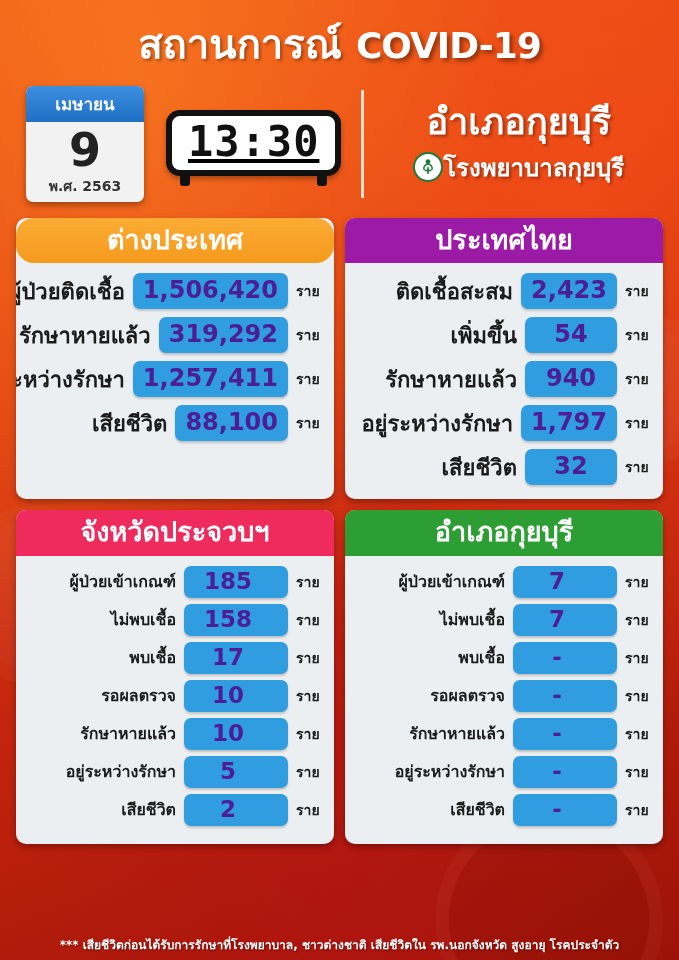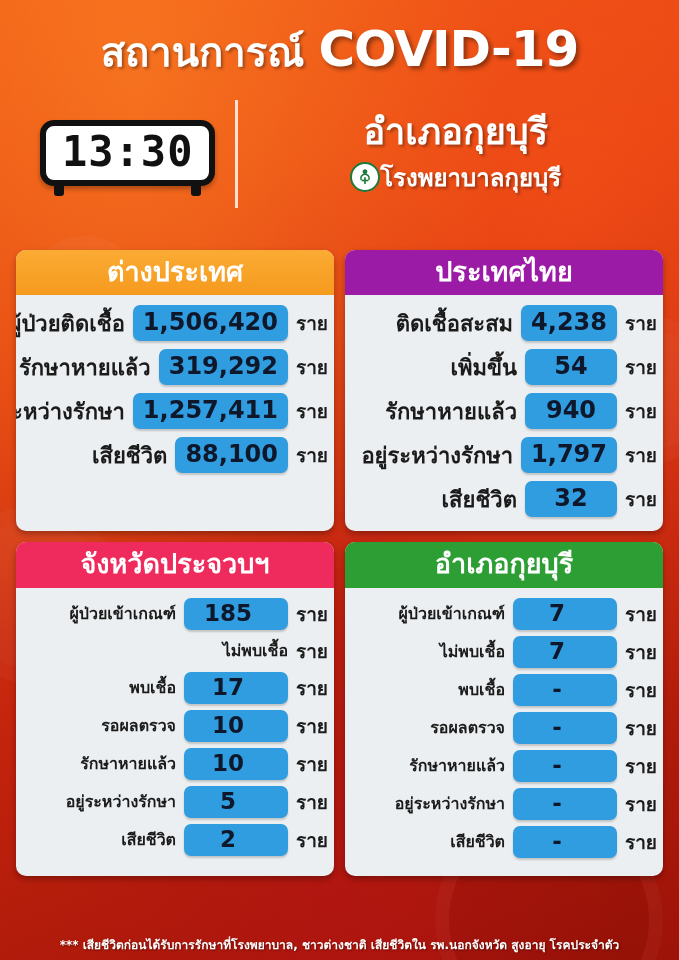"สถานการณ์" .header { height: 250px -> 218px }
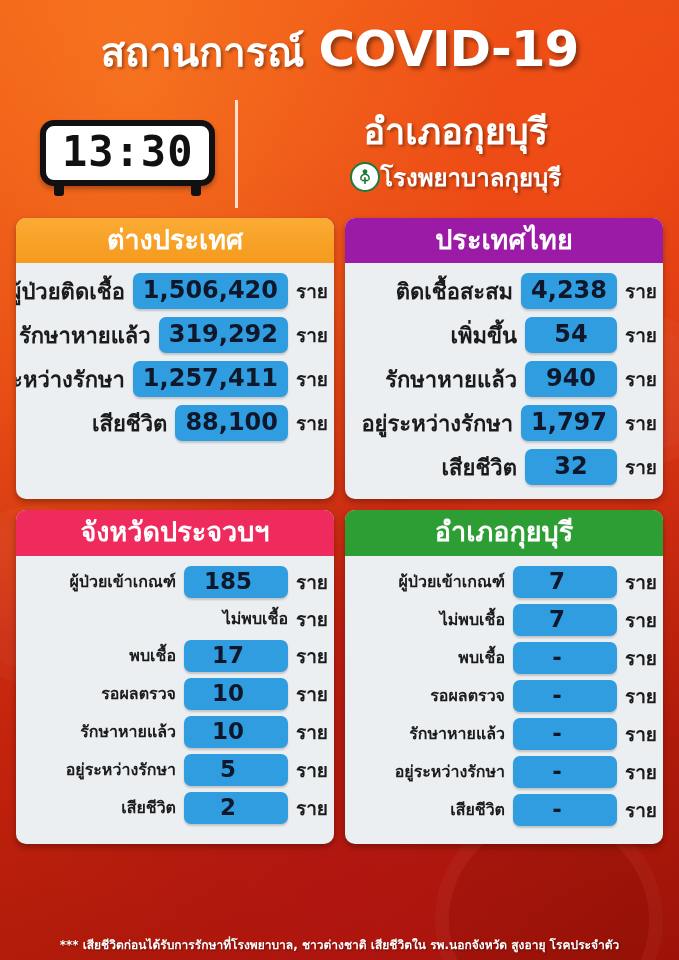"COVID-19" .title-en { font-size: 50px -> 36px }
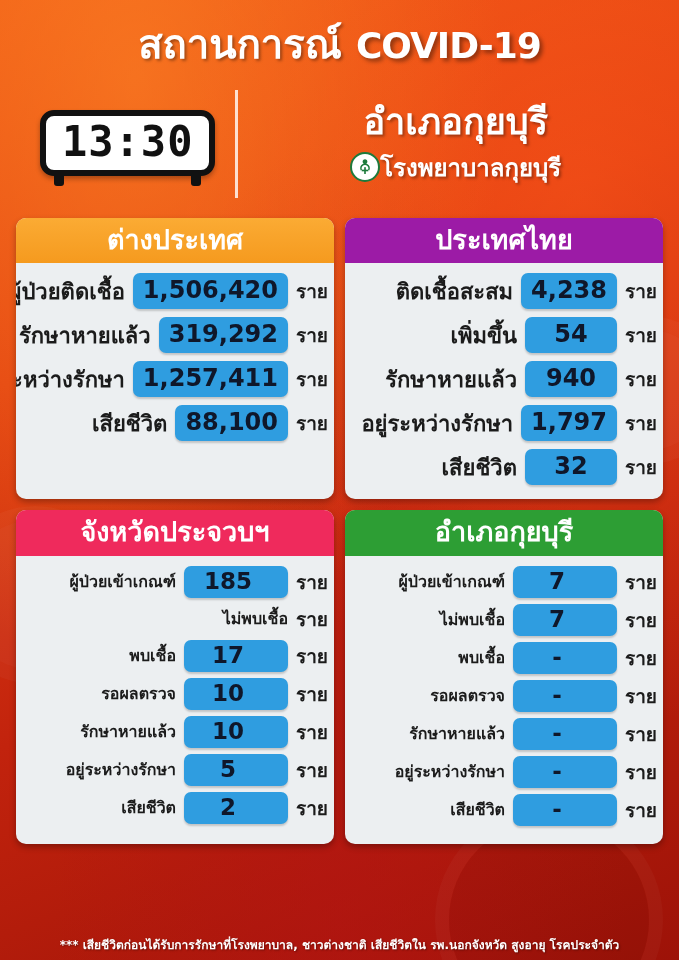"เมษายน" div.calendar { html: none -> <div> <div>เมษายน</div> <div>9</div> <div>พ.ศ. 2563</div> </div> }
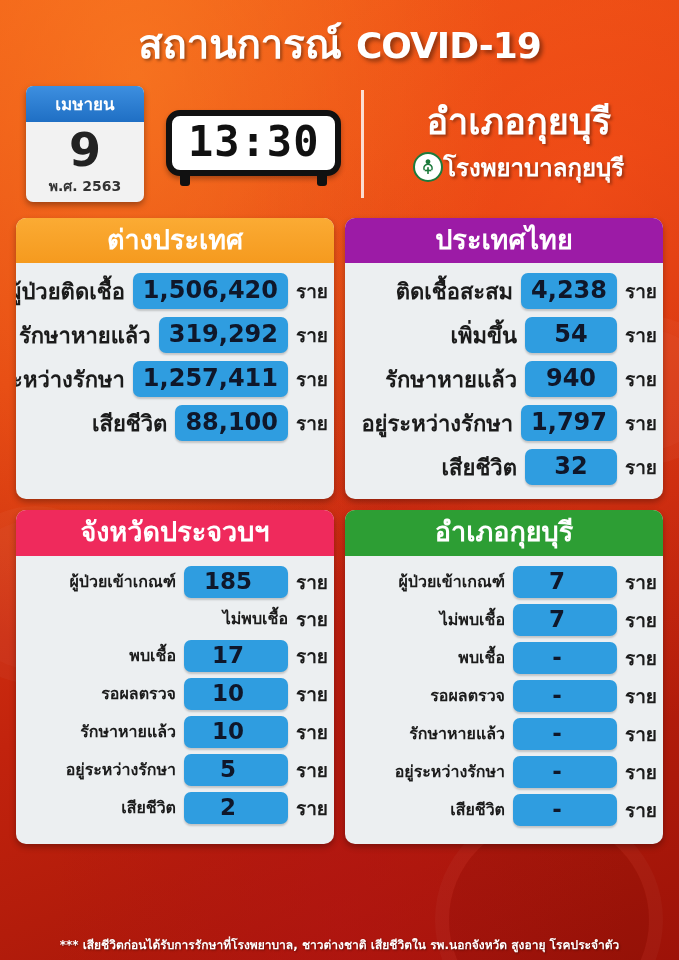"13:30" .clock-wrap { text-decoration: none -> underline }
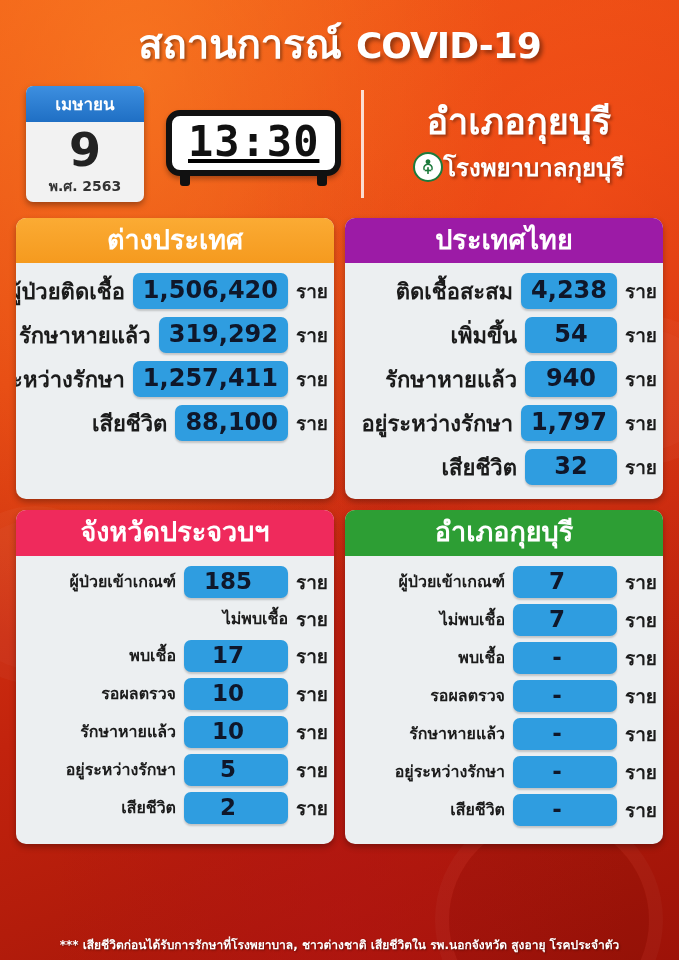"ต่างประเทศ" .head-orange { border-radius: none -> 18px }
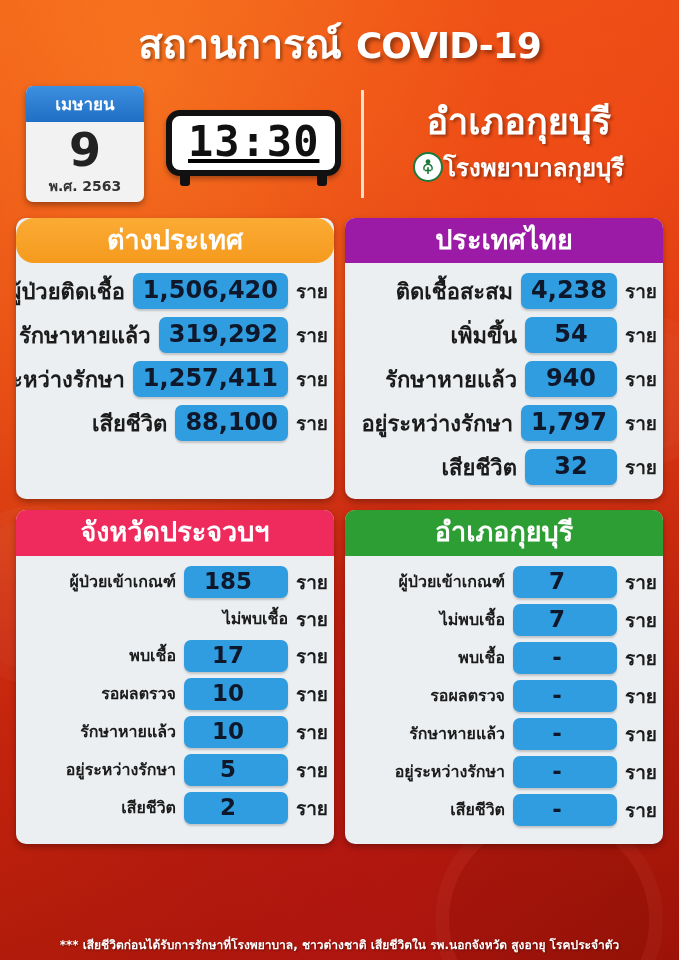"1,506,420" .r-value { color: #0f172a -> #4c1d95 }
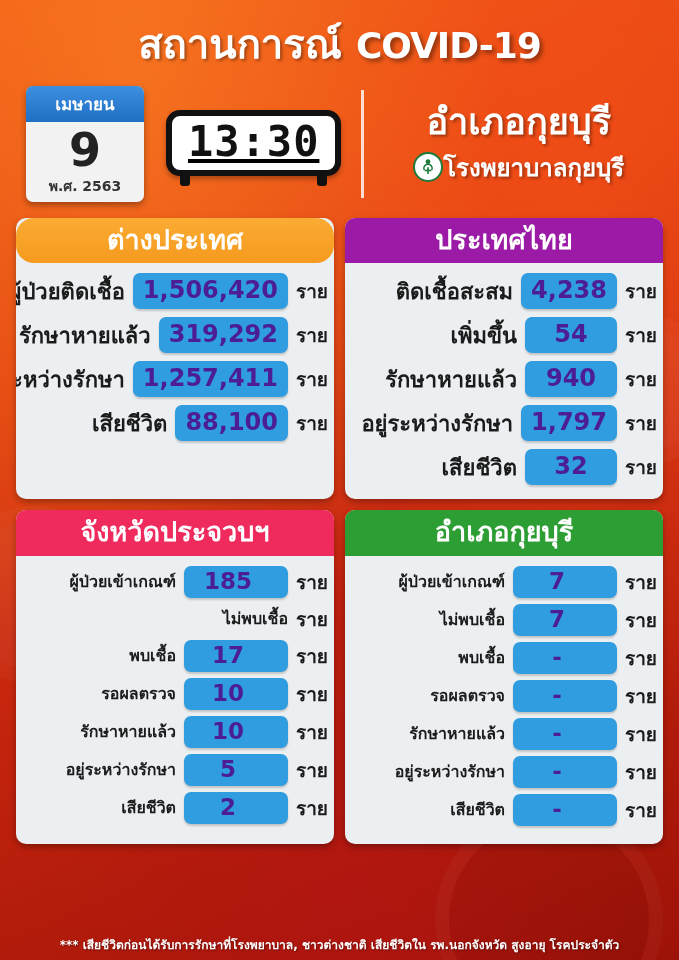"ราย" .r-unit { font-size: 19px -> 14px }
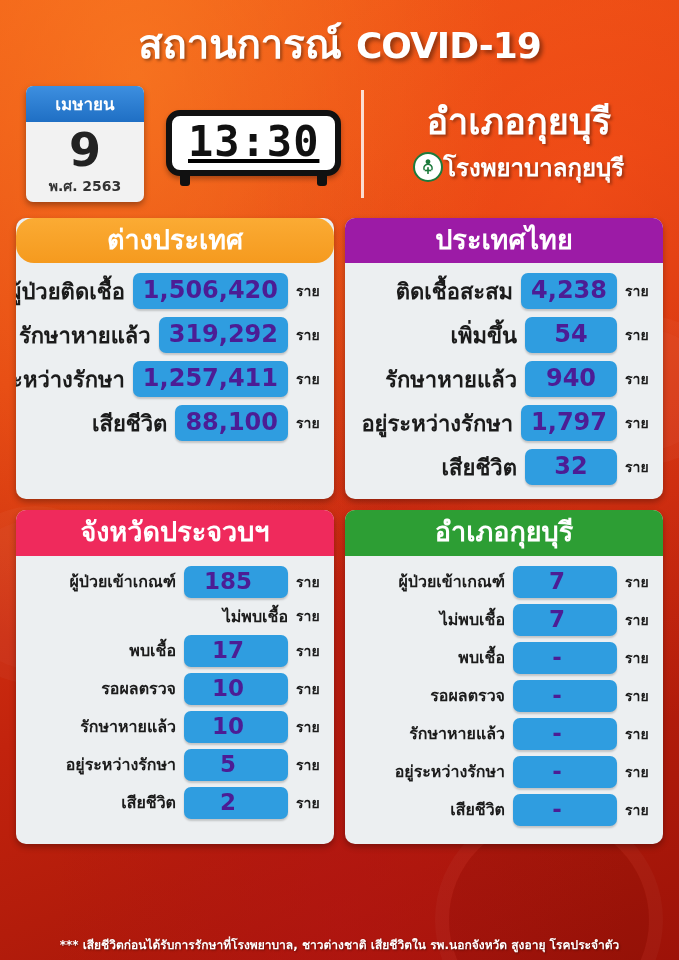"4,238" span.r-value { text: 4,238 -> 2,423 }
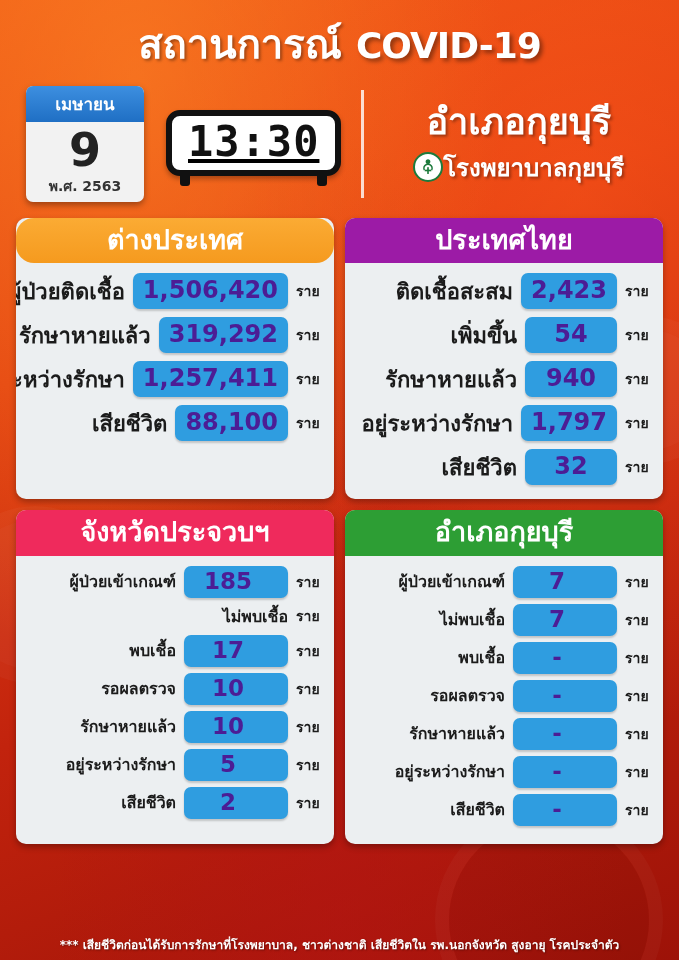"158" span.r-value { html: none -> <span>158</span> }
